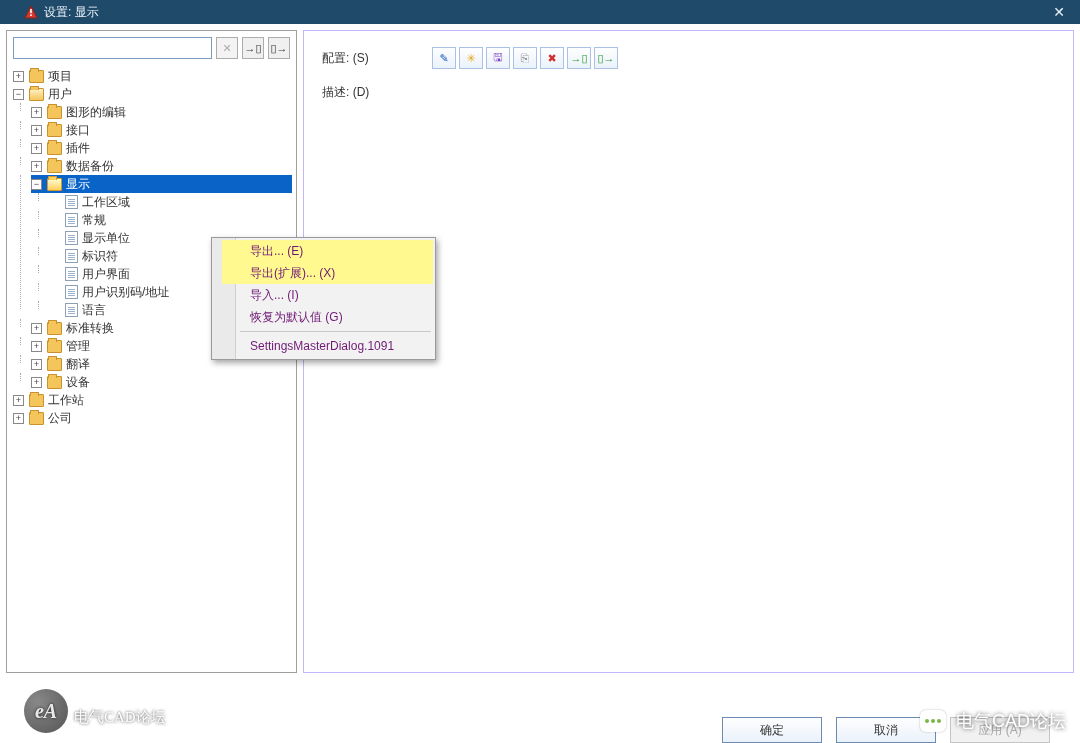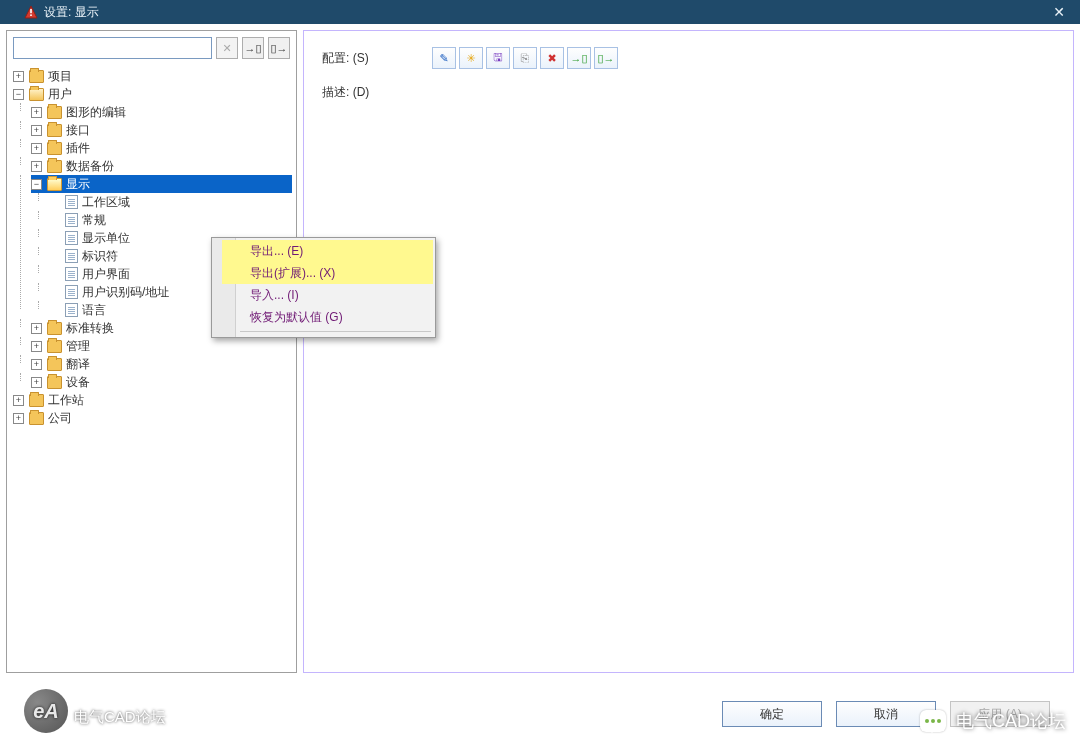"SettingsMasterDialog.1091" div.ctx-item { html: none -> <div>SettingsMasterDialog.1091</div> }
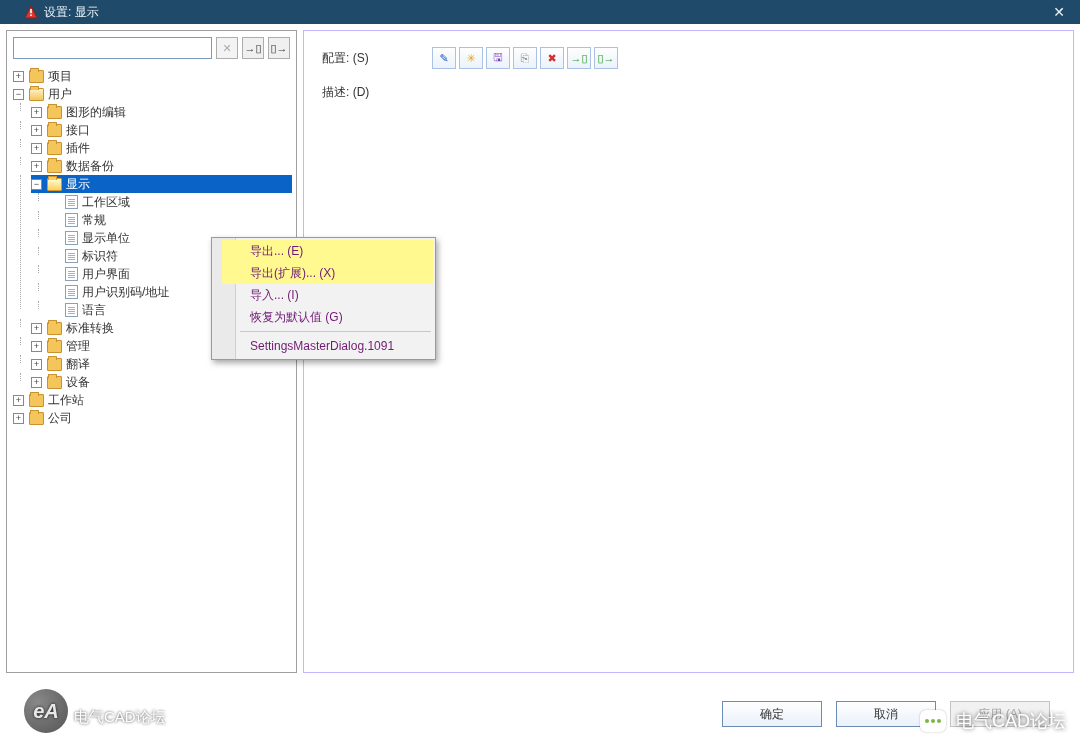"eA" .wm2 { font-family: none -> Liberation Serif, serif }
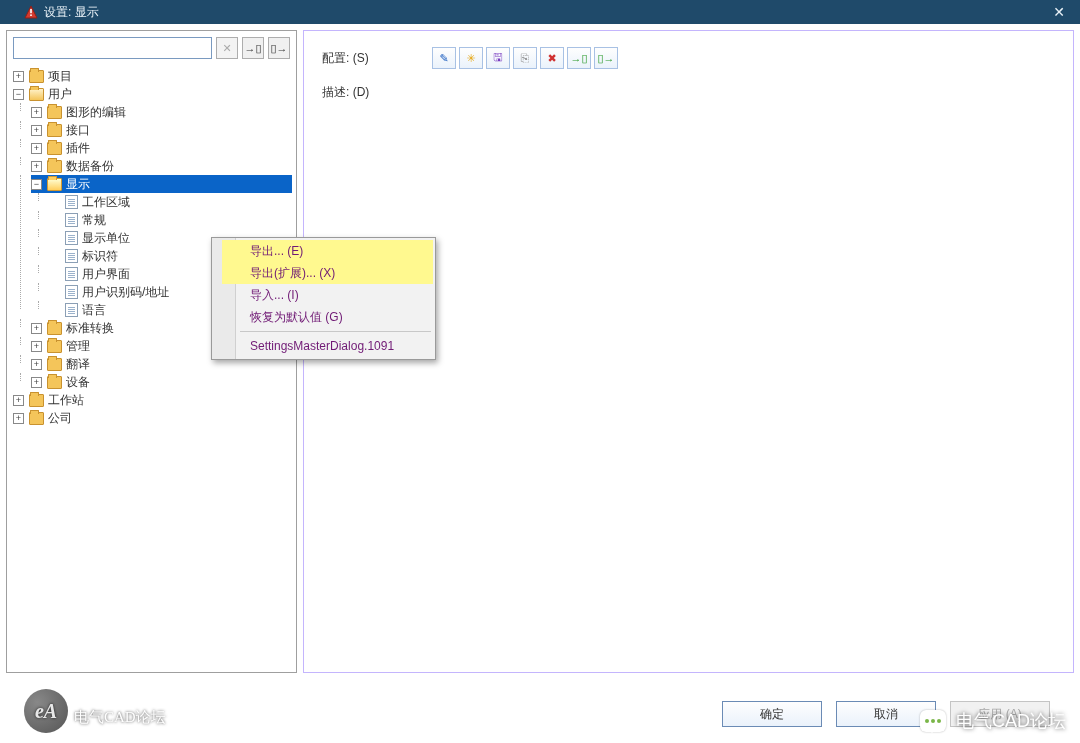"确定" .footer { align-items: center -> flex-end }
